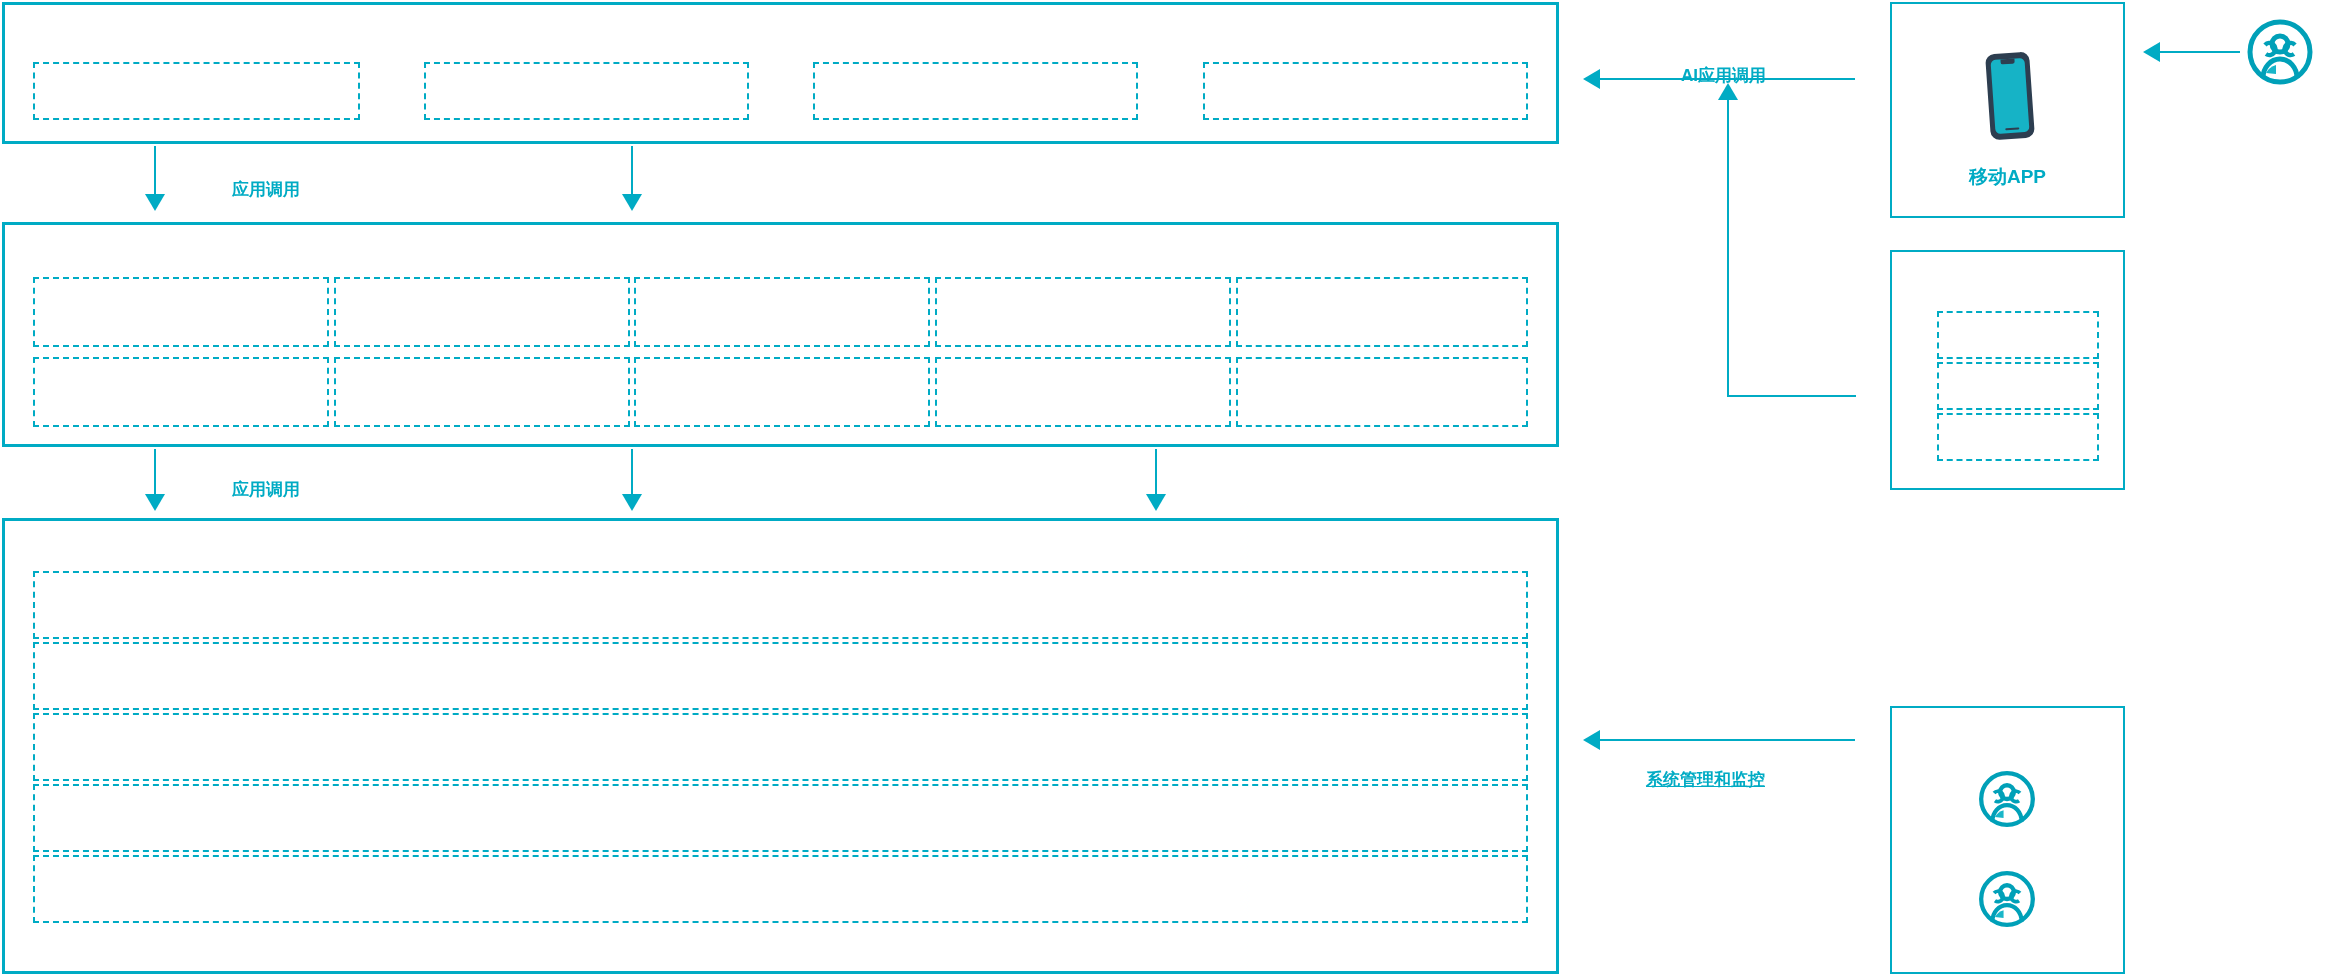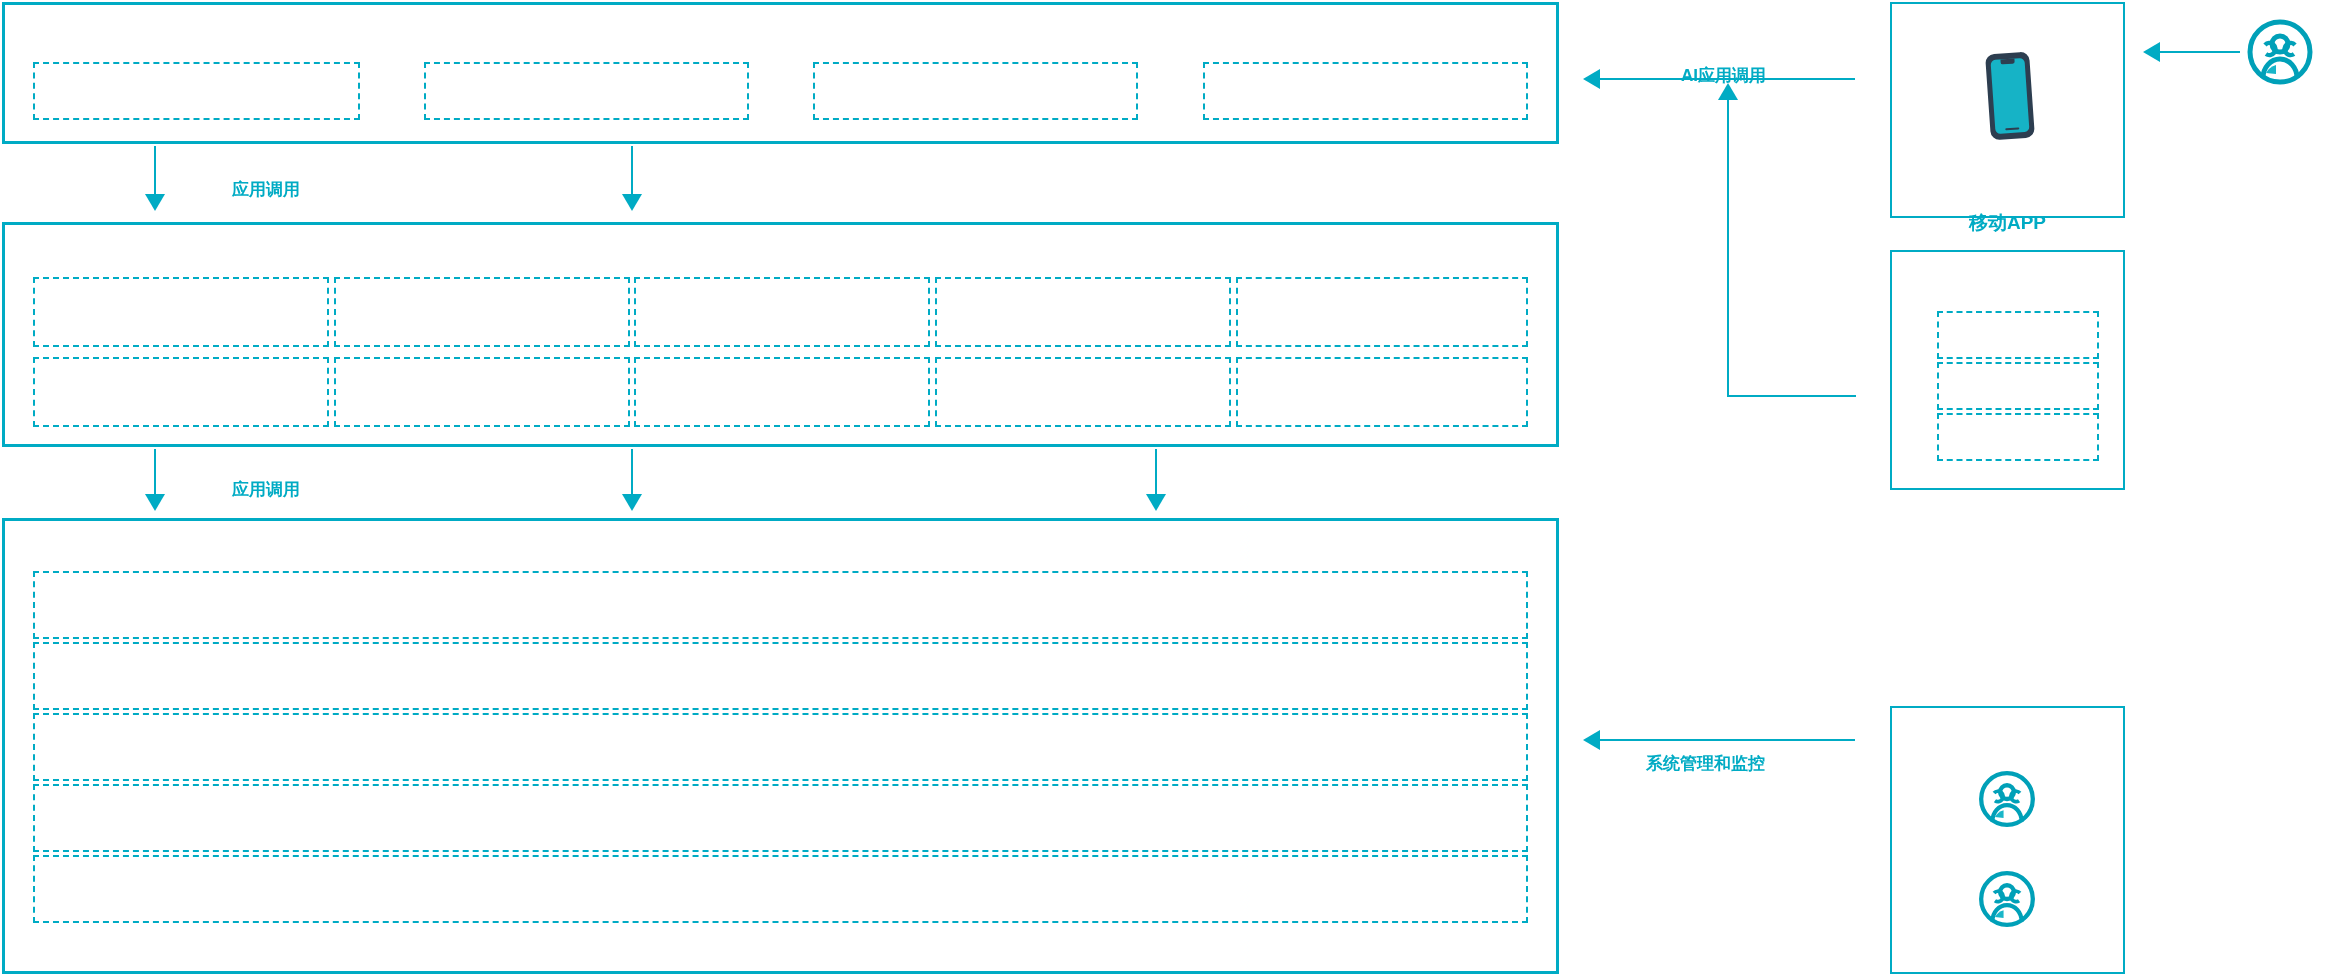"移动APP" div.card-label { margin-top: 46px -> none }
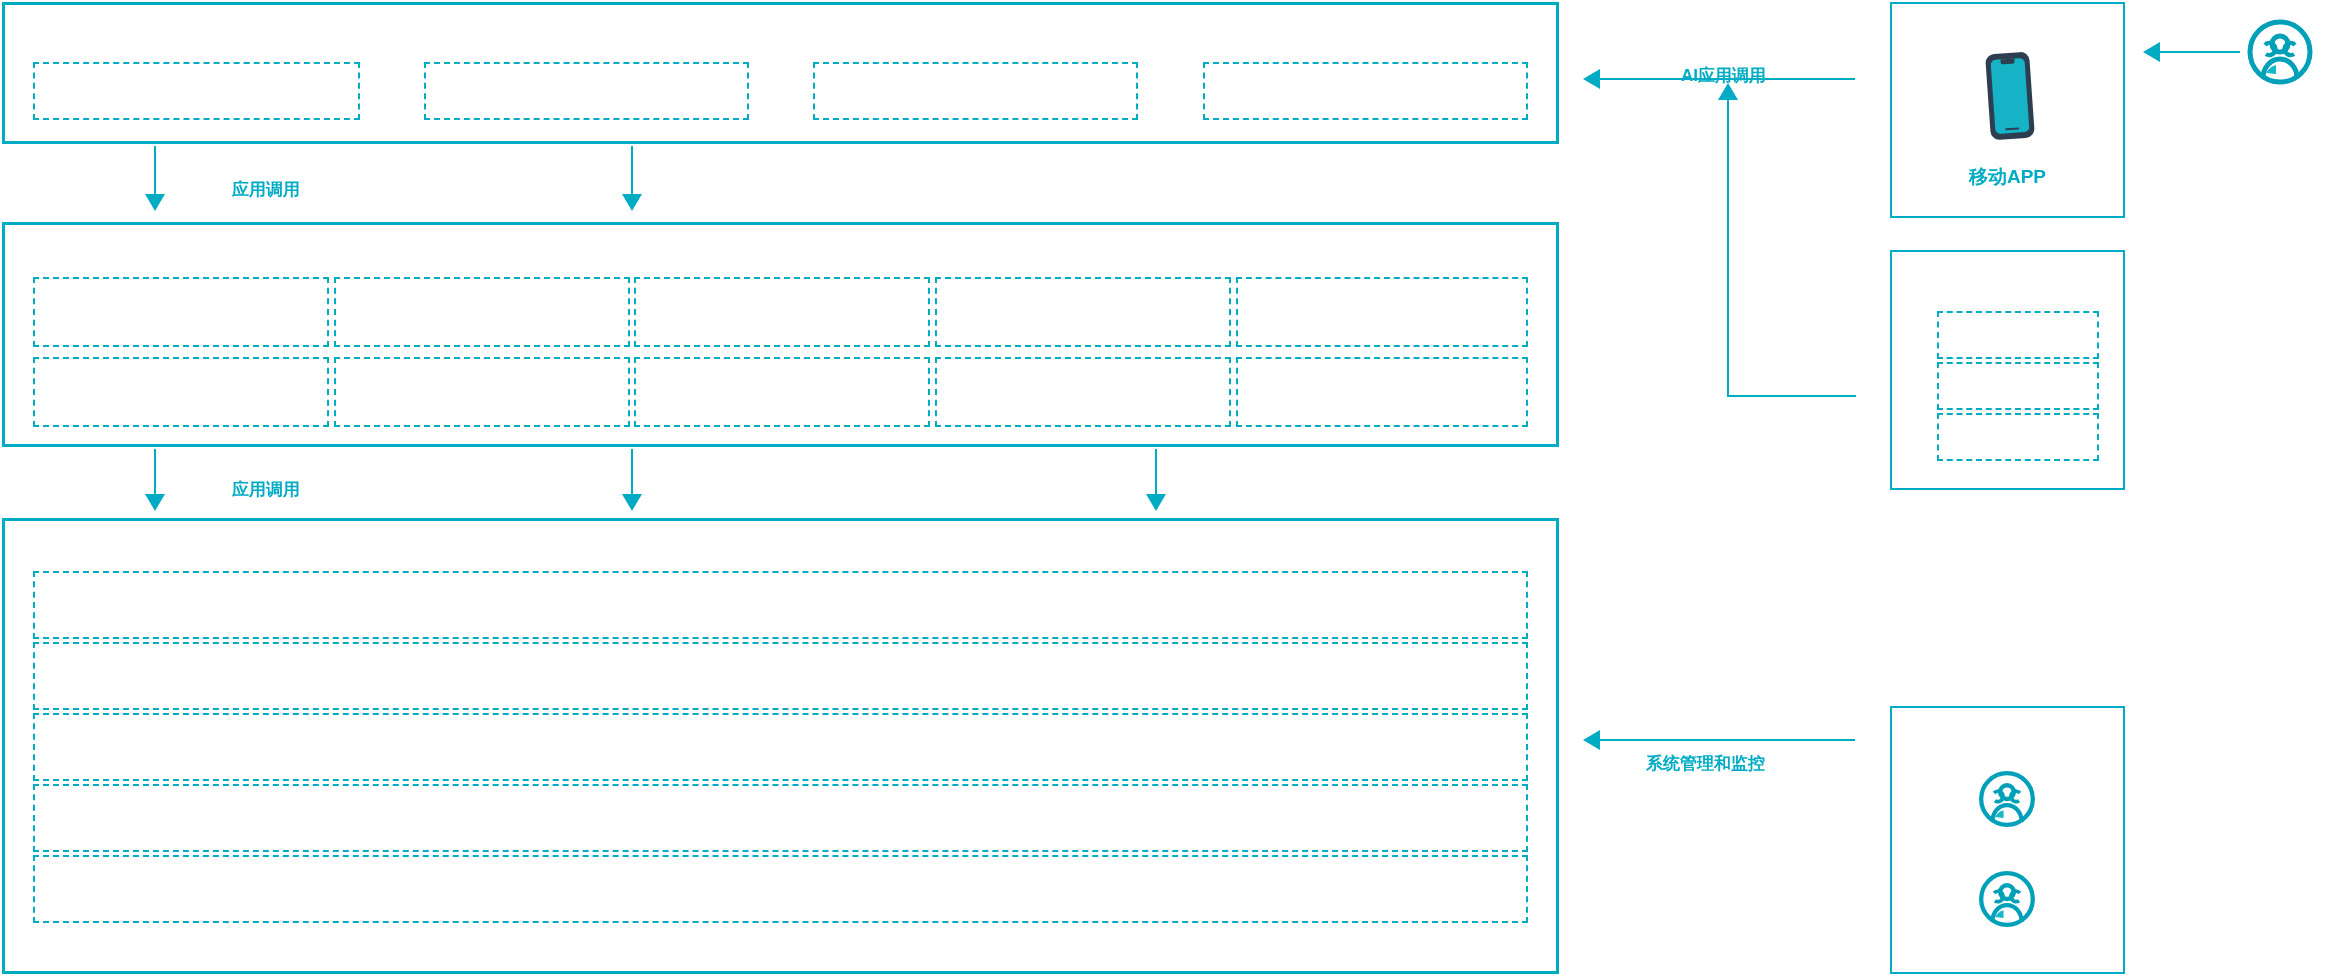"系统管理和监控" div.label { text-decoration: none -> underline; top: 752px -> 768px }
